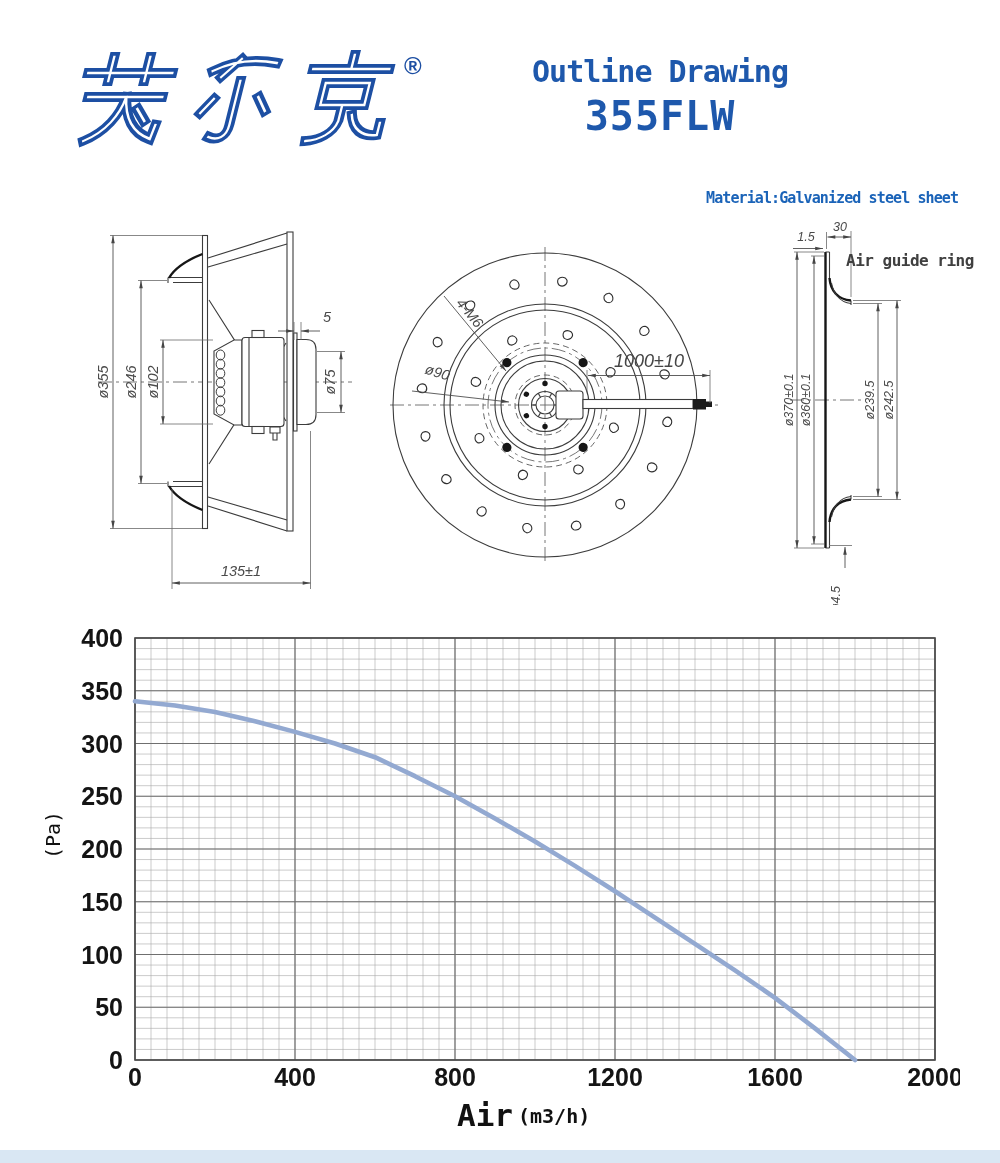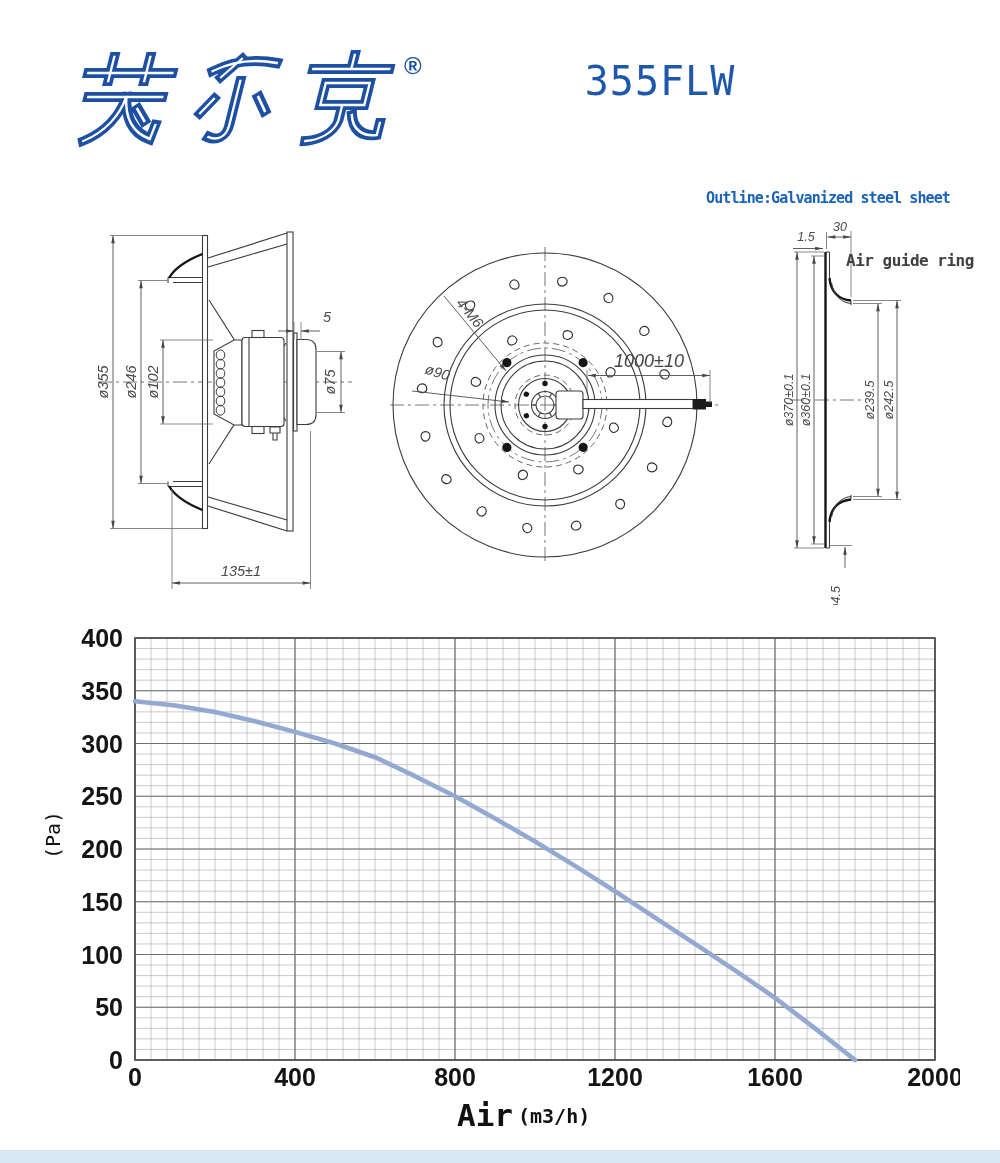"Outline Drawing" div { html: none -> <div>Outline Drawing</div> }
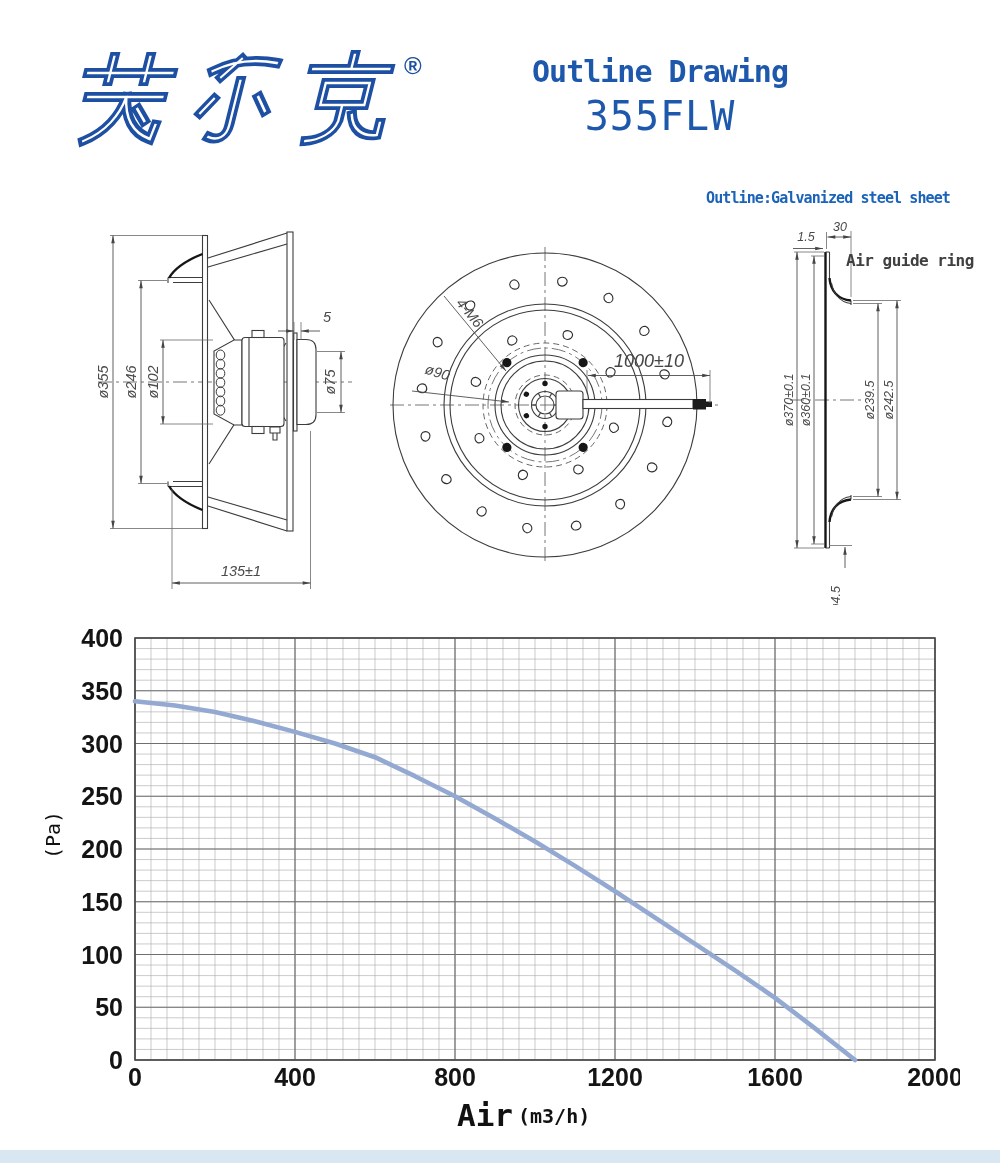"355FLW" #title-line2 { font-weight: 400 -> 700 }
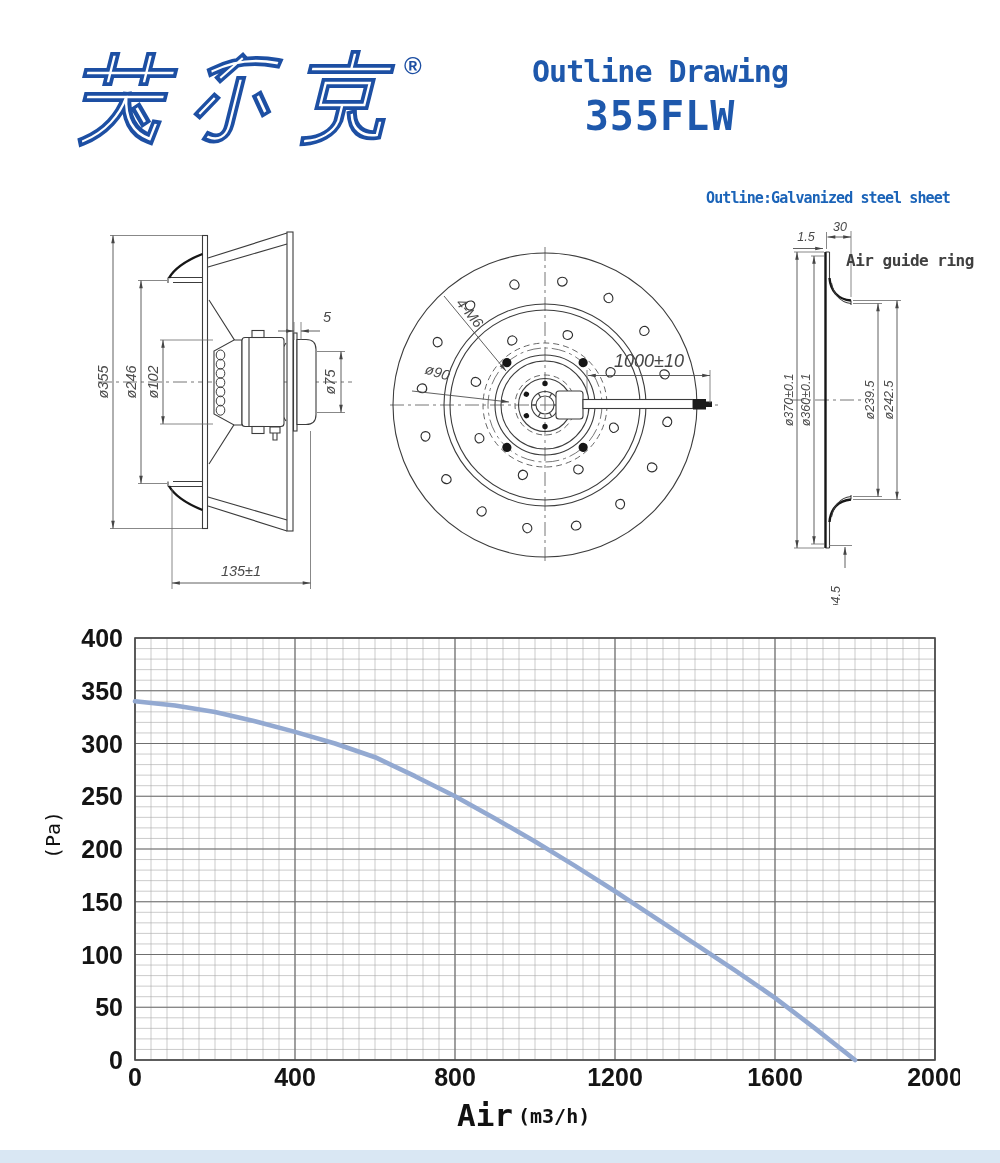"Outline:Galvanized steel sheet" div.abs { text: Outline:Galvanized -> Material:Galvanized }
